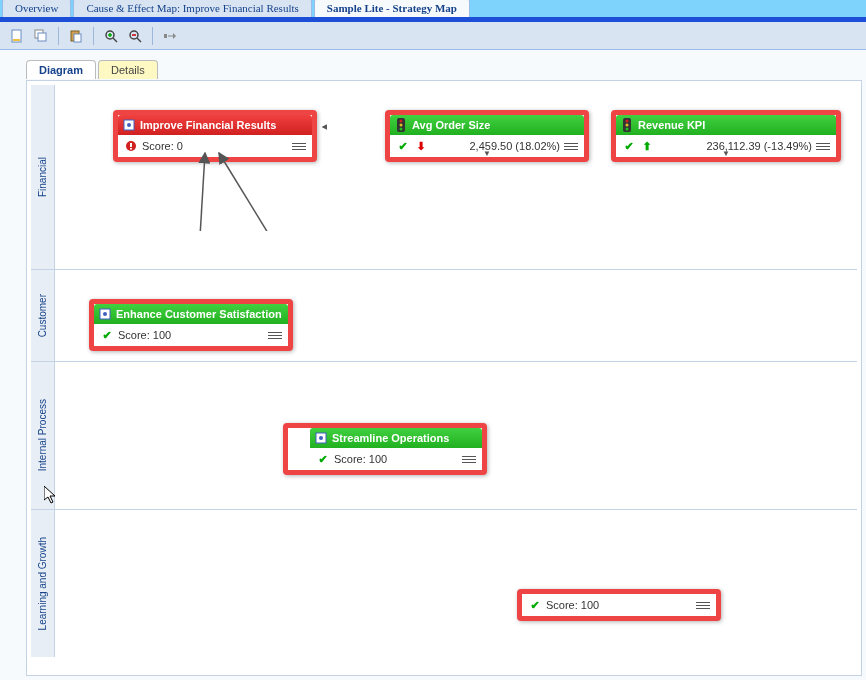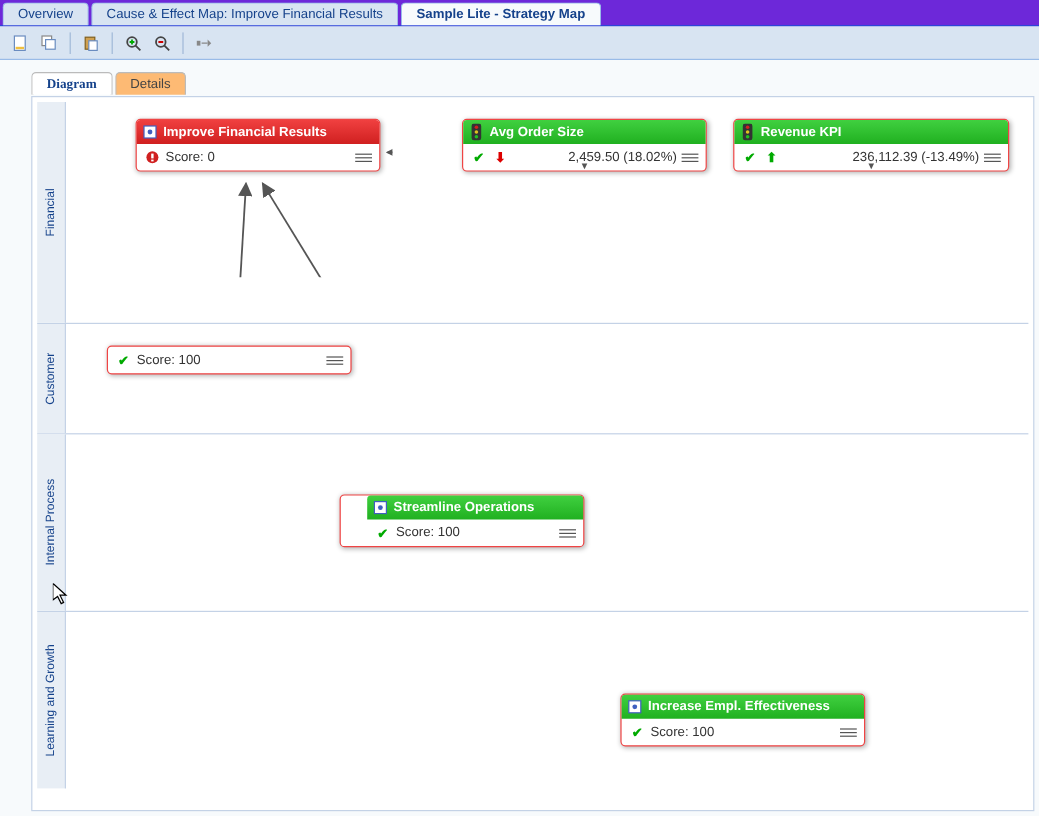"Overview" .main-tabs { background: #6d28d9 -> #7dd3fc; border-bottom: 1px solid #1d4ed8 -> 5px solid #1d4ed8; font-family: none -> Liberation Serif, serif }
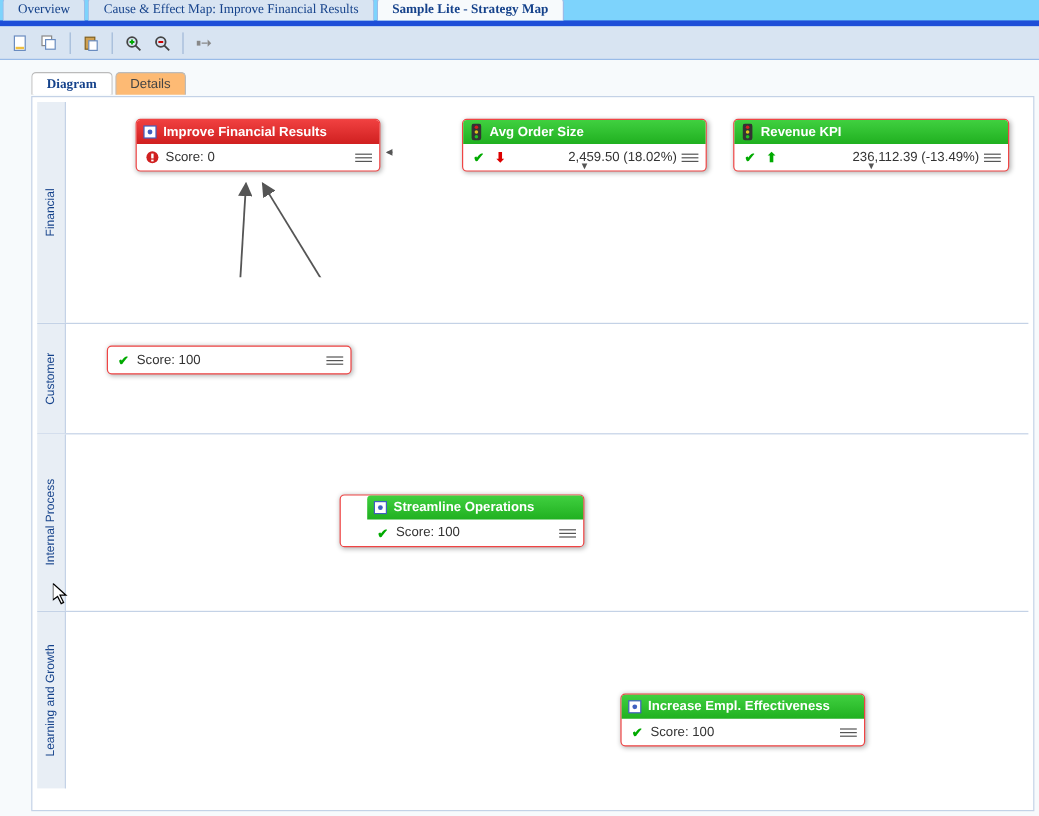"Diagram" .sub-tab.active { font-family: Liberation Serif, serif -> none }
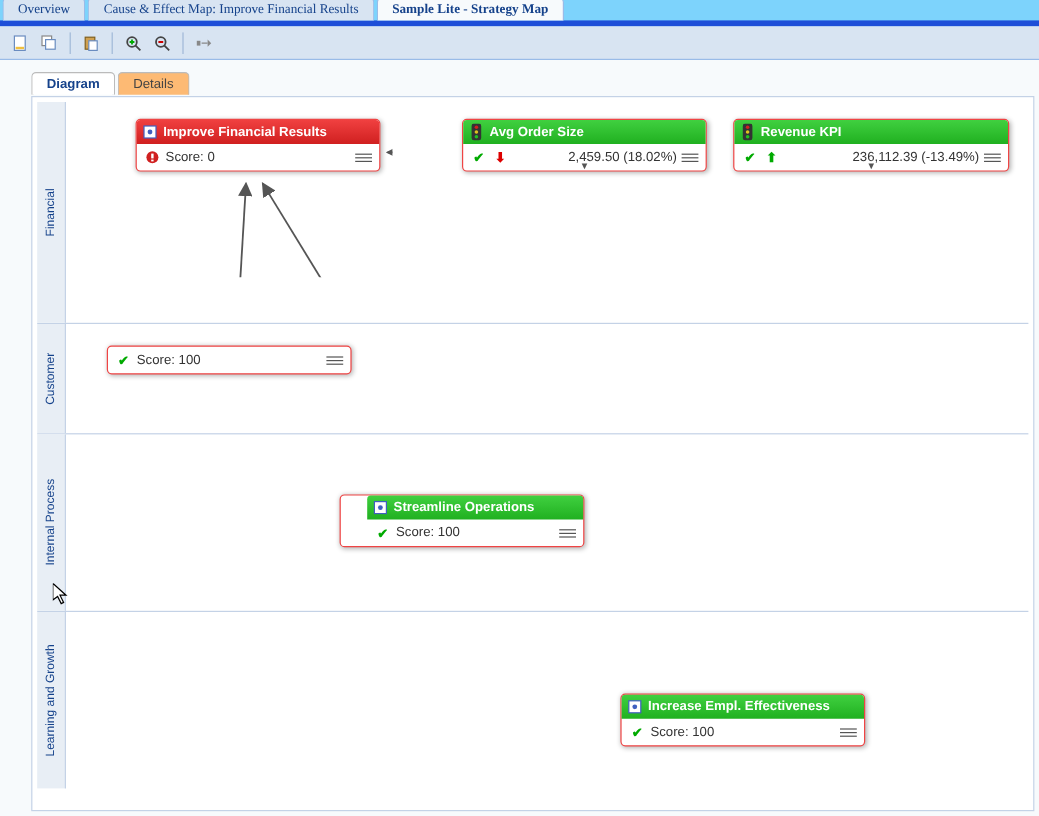"Details" .sub-tab { background: #fdba74 -> #fef9c3 }
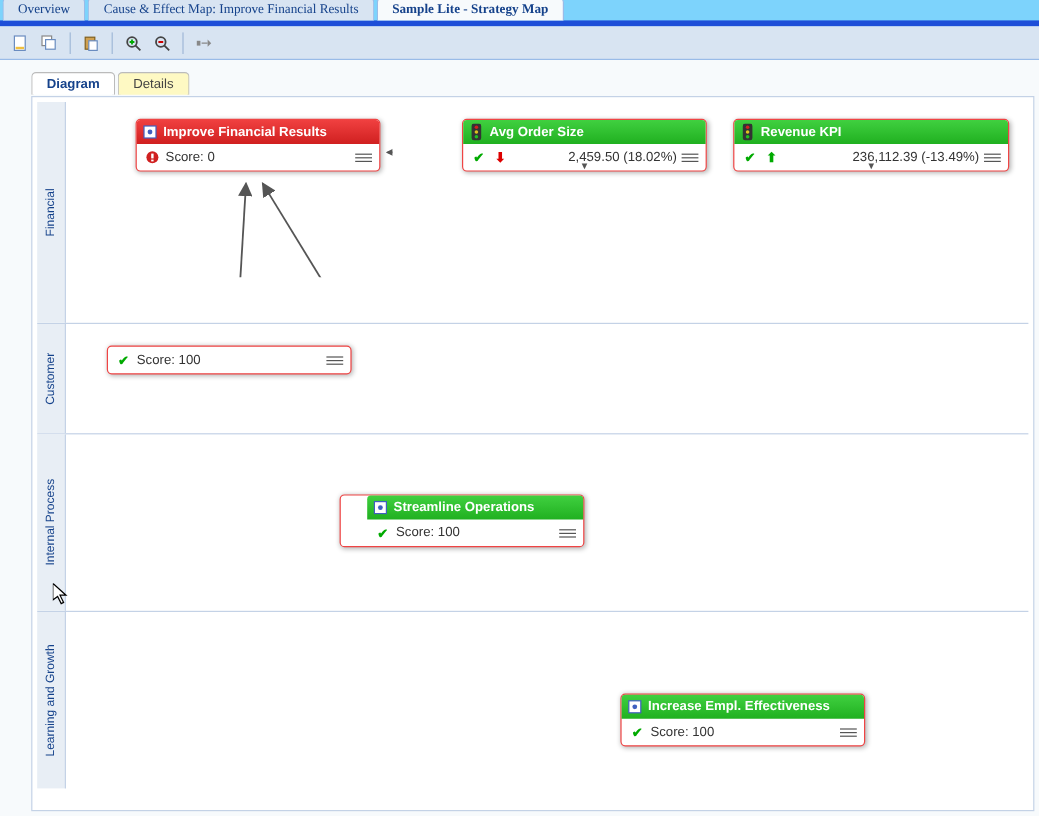"Improve Financial Results" .node { border: 1px solid #ef4444 -> 5px solid #ef4444; margin-top: none -> 11px }
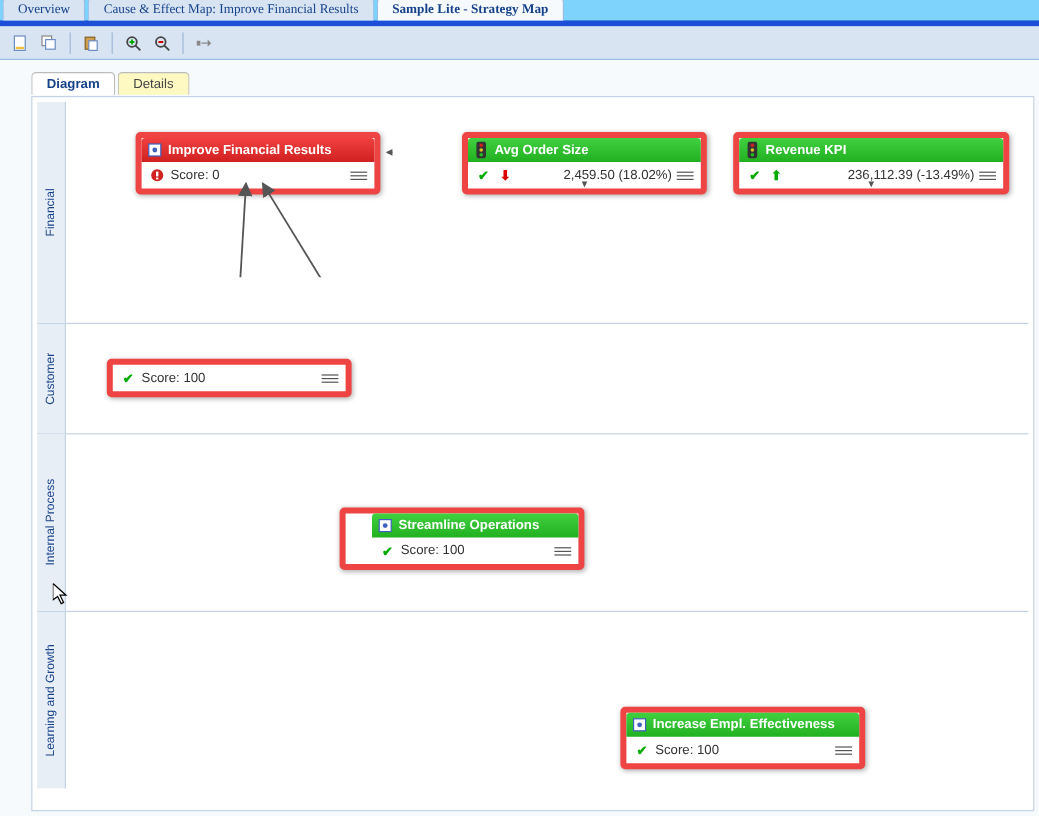"Enhance Customer Satisfaction" div.node-header { html: none -> <div> <span> <svg> <rect></rect> <circle></circle> </svg> </span> <span>Enhance Customer Satisfaction</span> </div> }
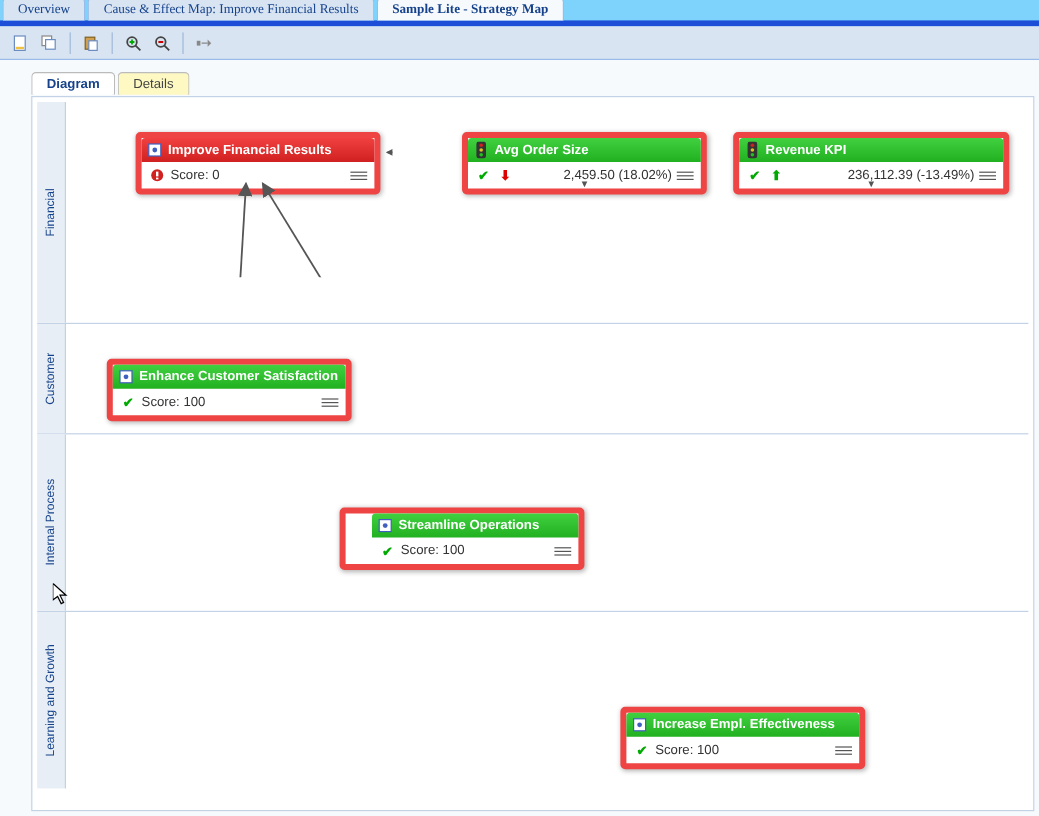"Increase Empl. Effectiveness" div.node-header { html: <div> <span> <svg> <rect></rect> <circle></circle> </svg> </span> <span>Increase Empl. Effectiveness</span> </div> -> none }
